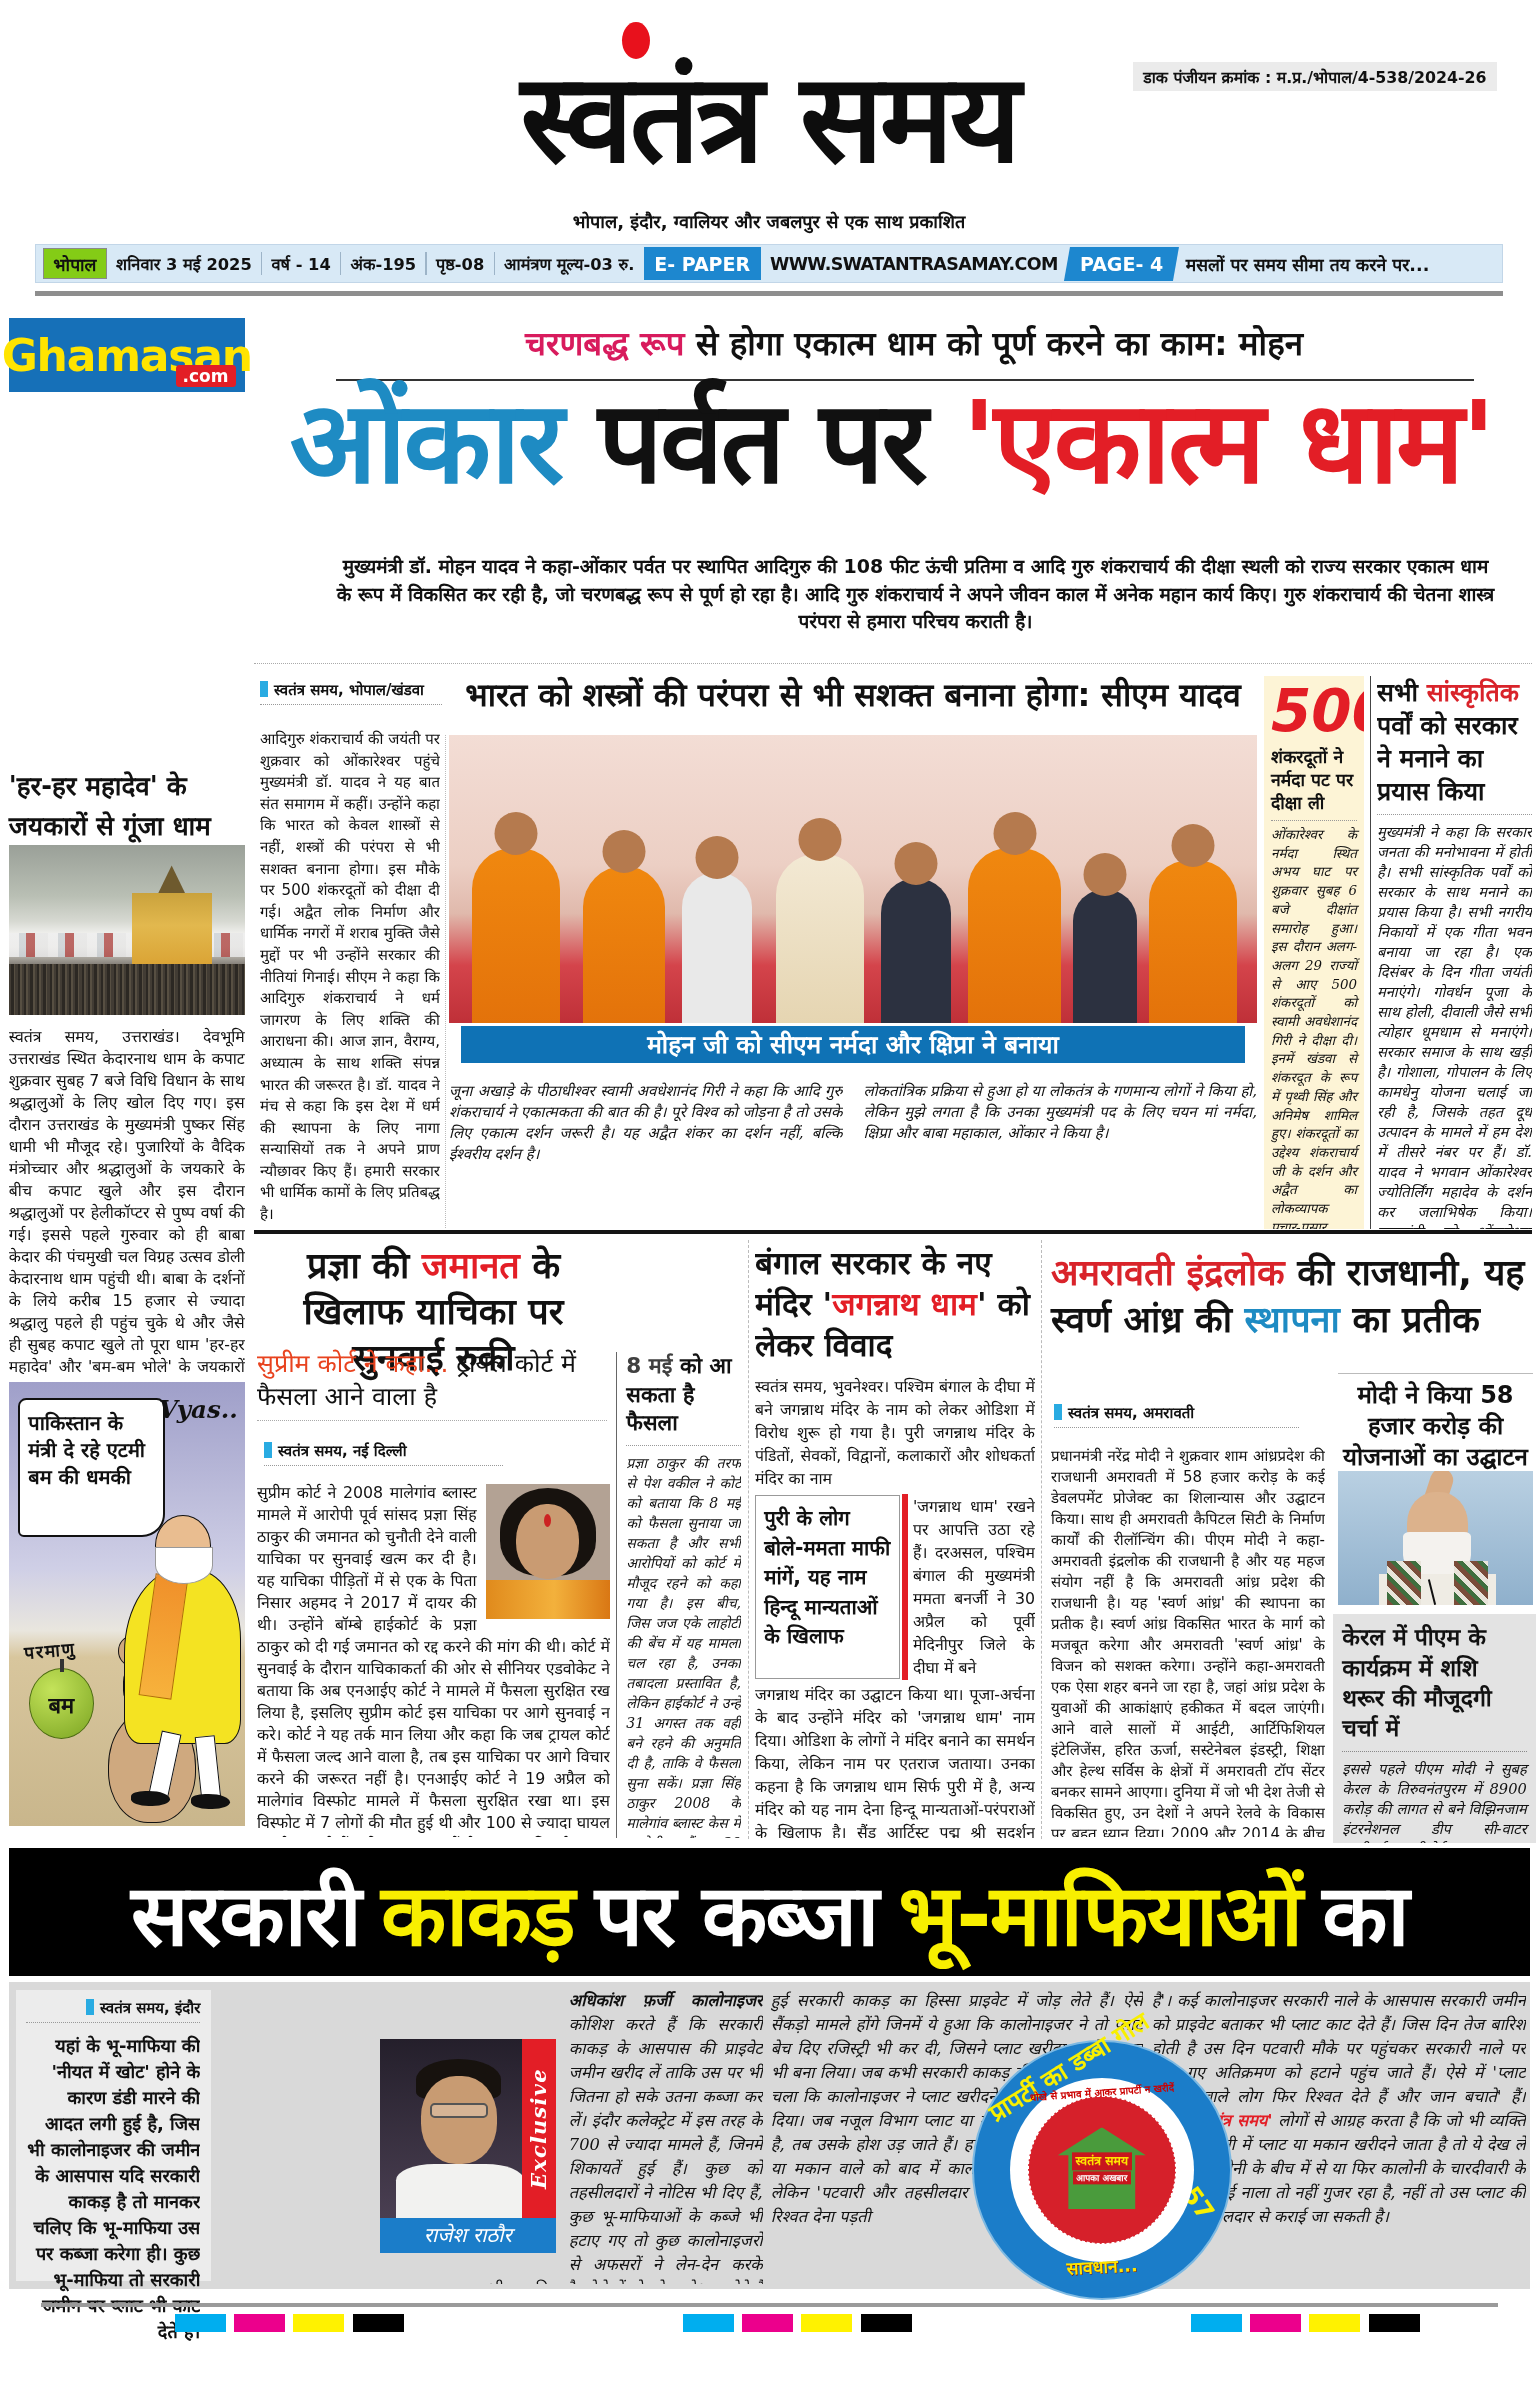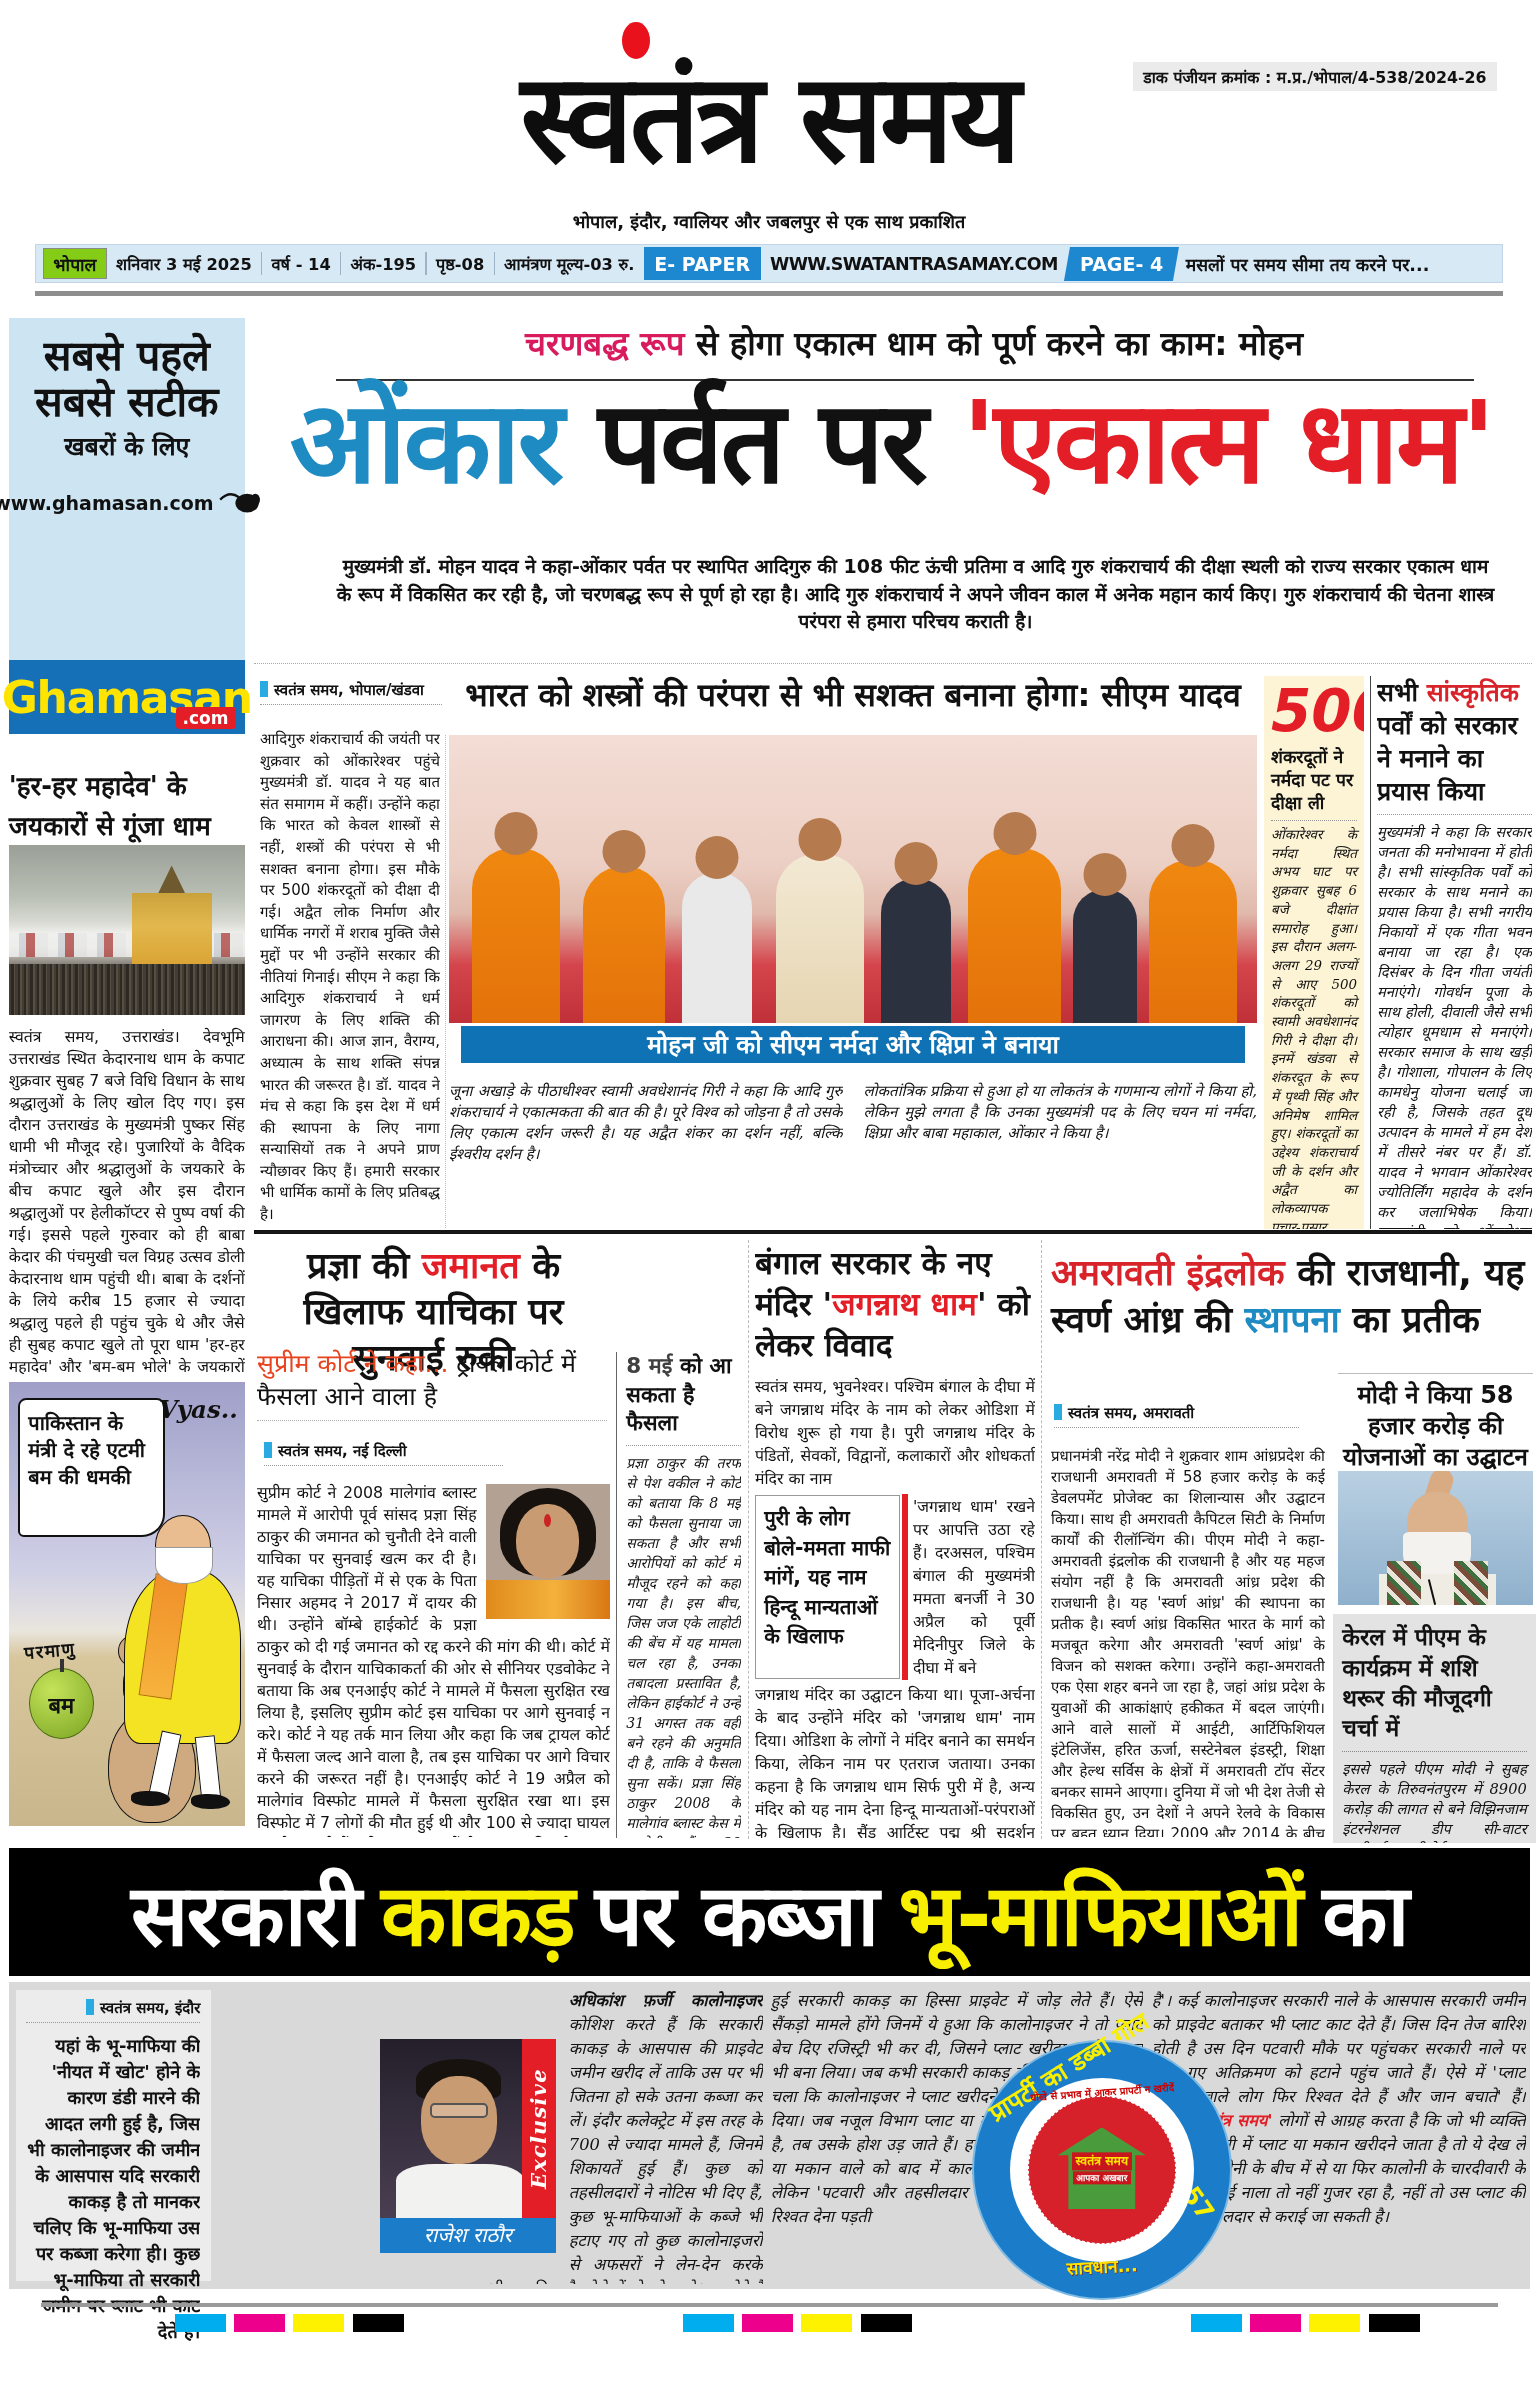"सबसे पहले" div.gh-top { html: <div> <div>सबसे पहले</div> <div>सबसे सटीक</div> <div>खबरों के लिए</div> <div> <span>www.ghamasan.com</span> <span> <svg> <path></path> <ellipse></ellipse> <ellipse></ellipse> </svg> </span> </div> </div> -> none }
